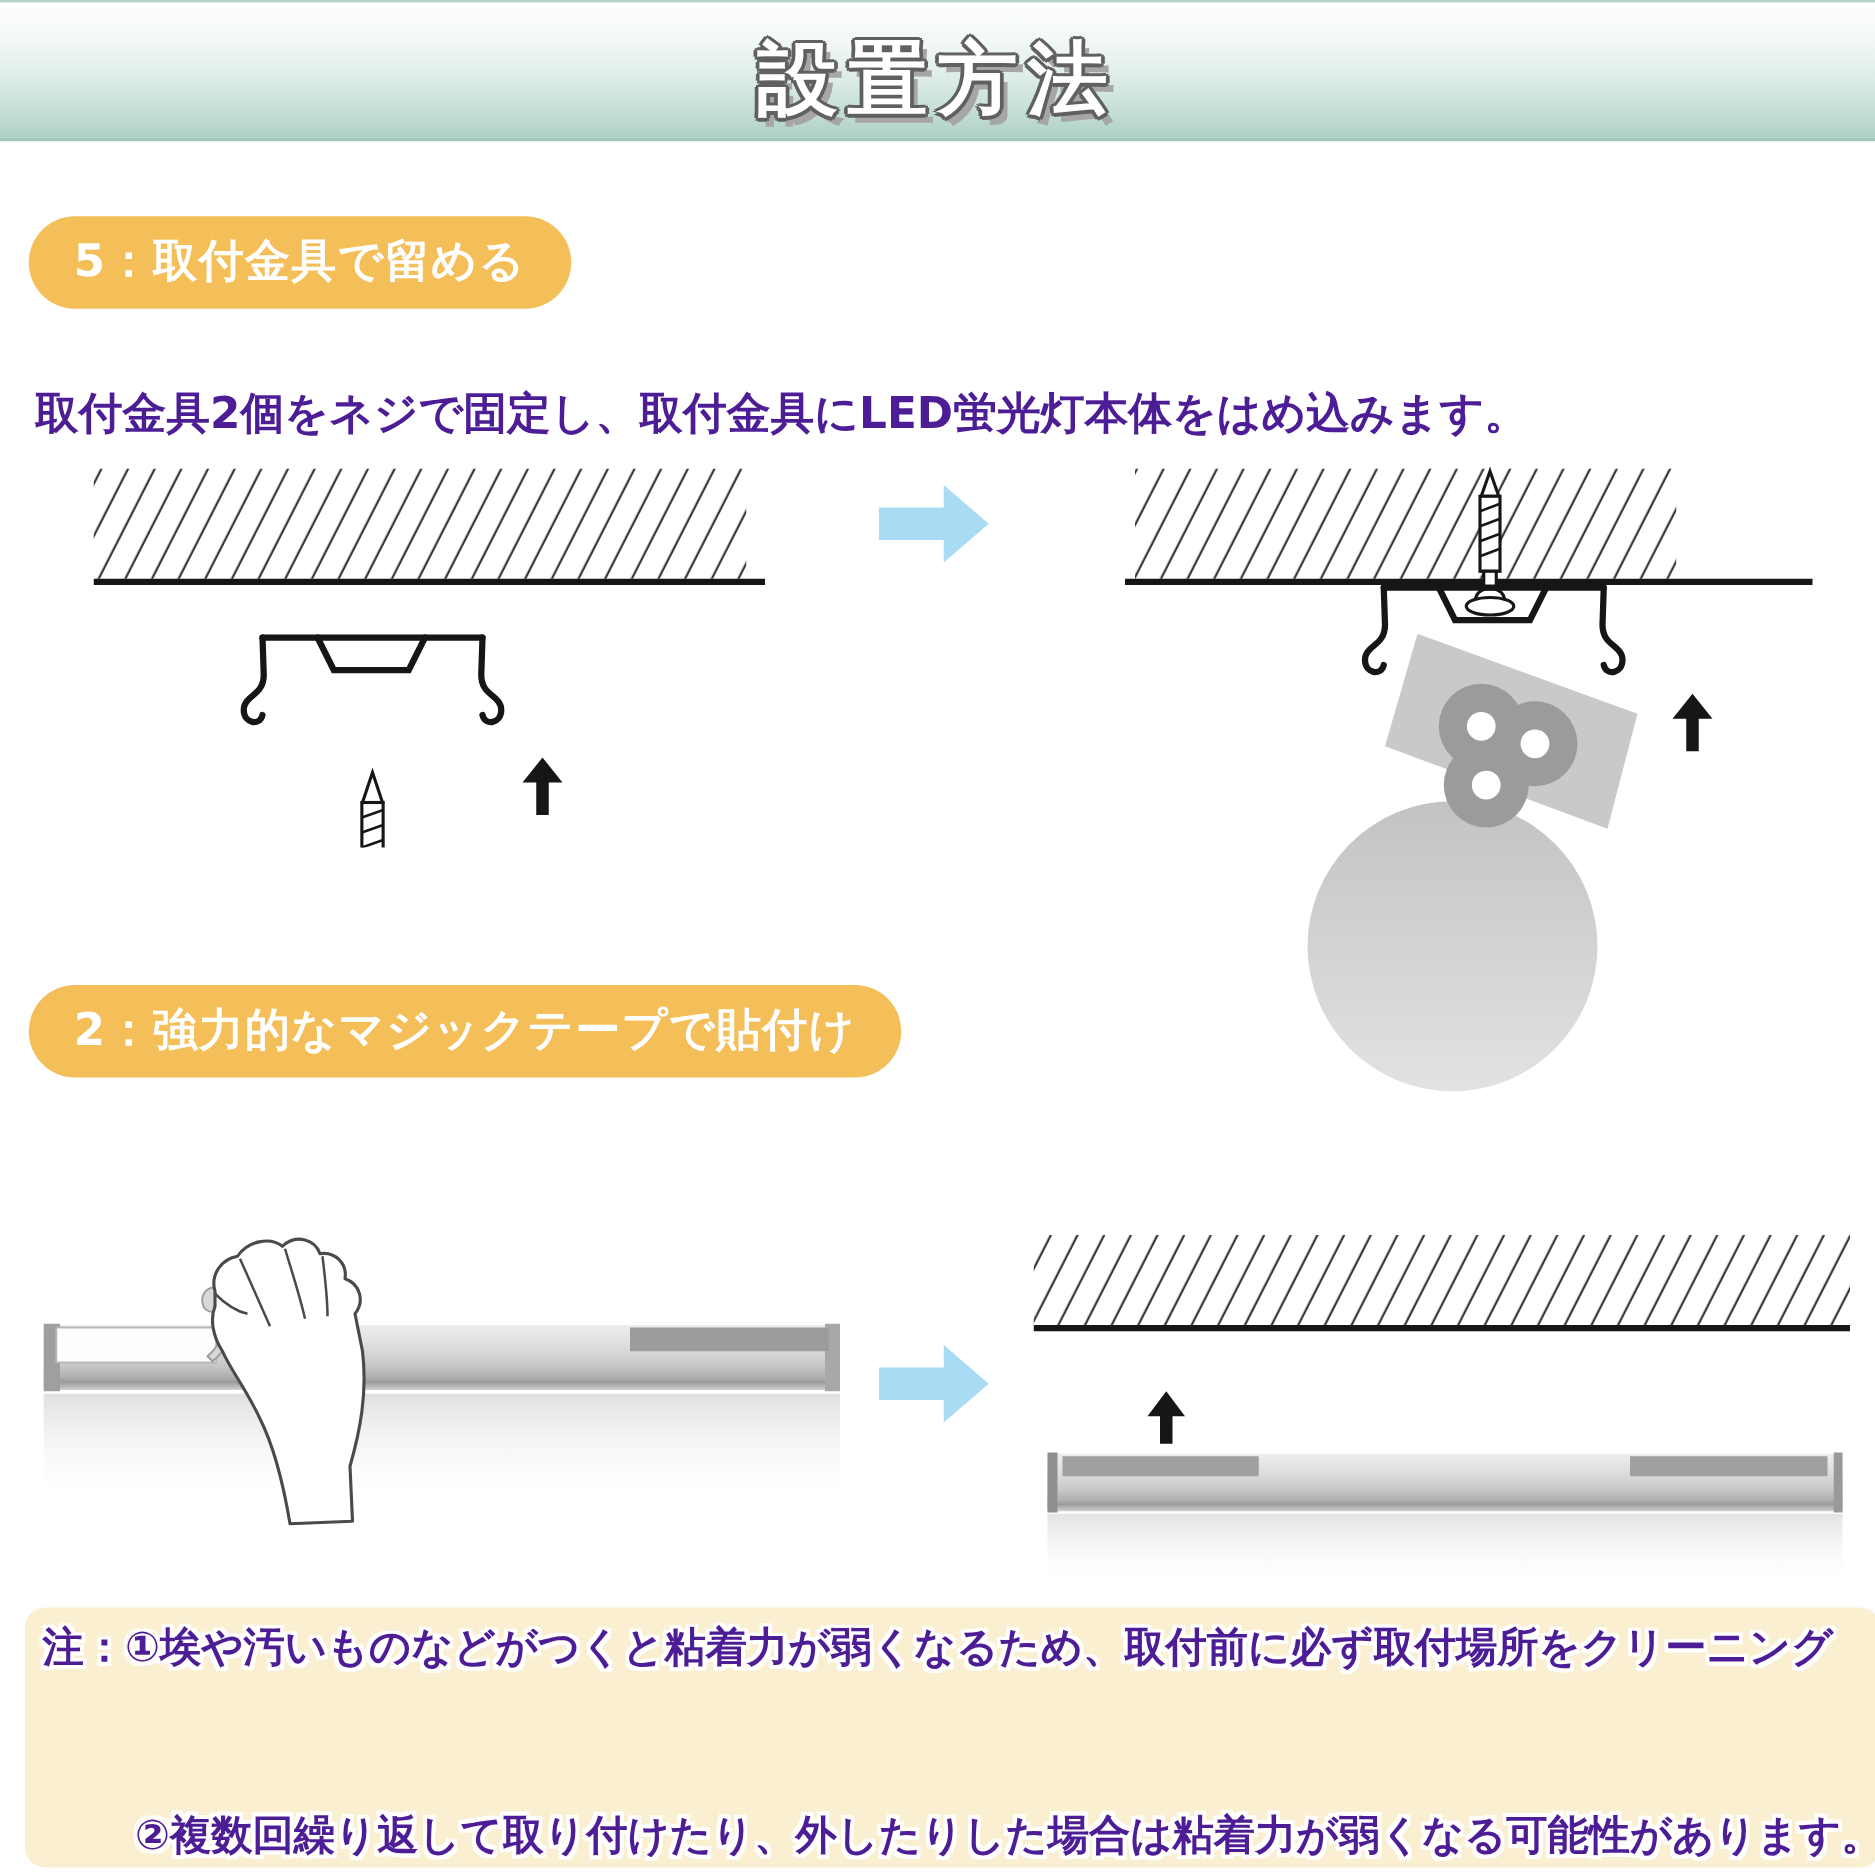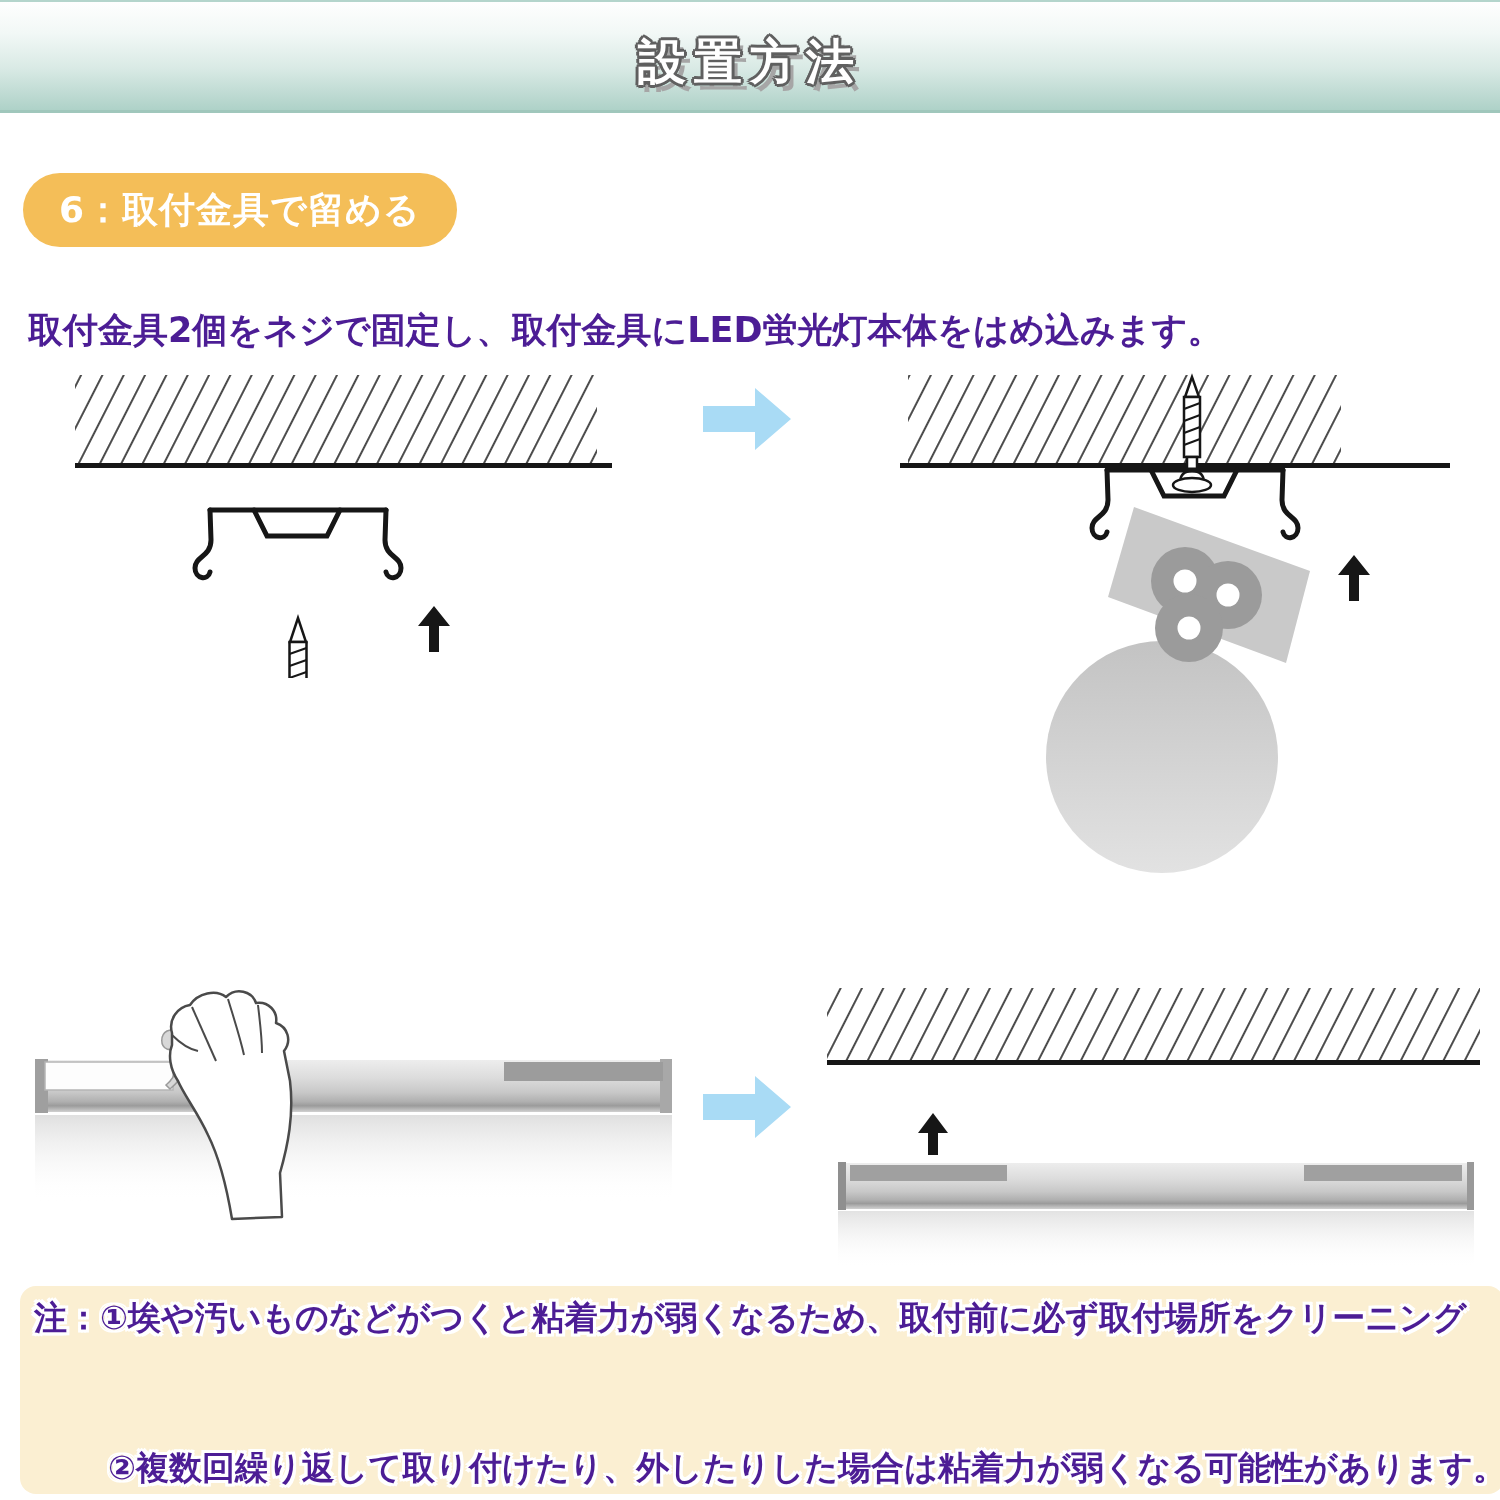"設置方法" .page-title { font-size: 48px -> 64px; top: 30px -> 20px }
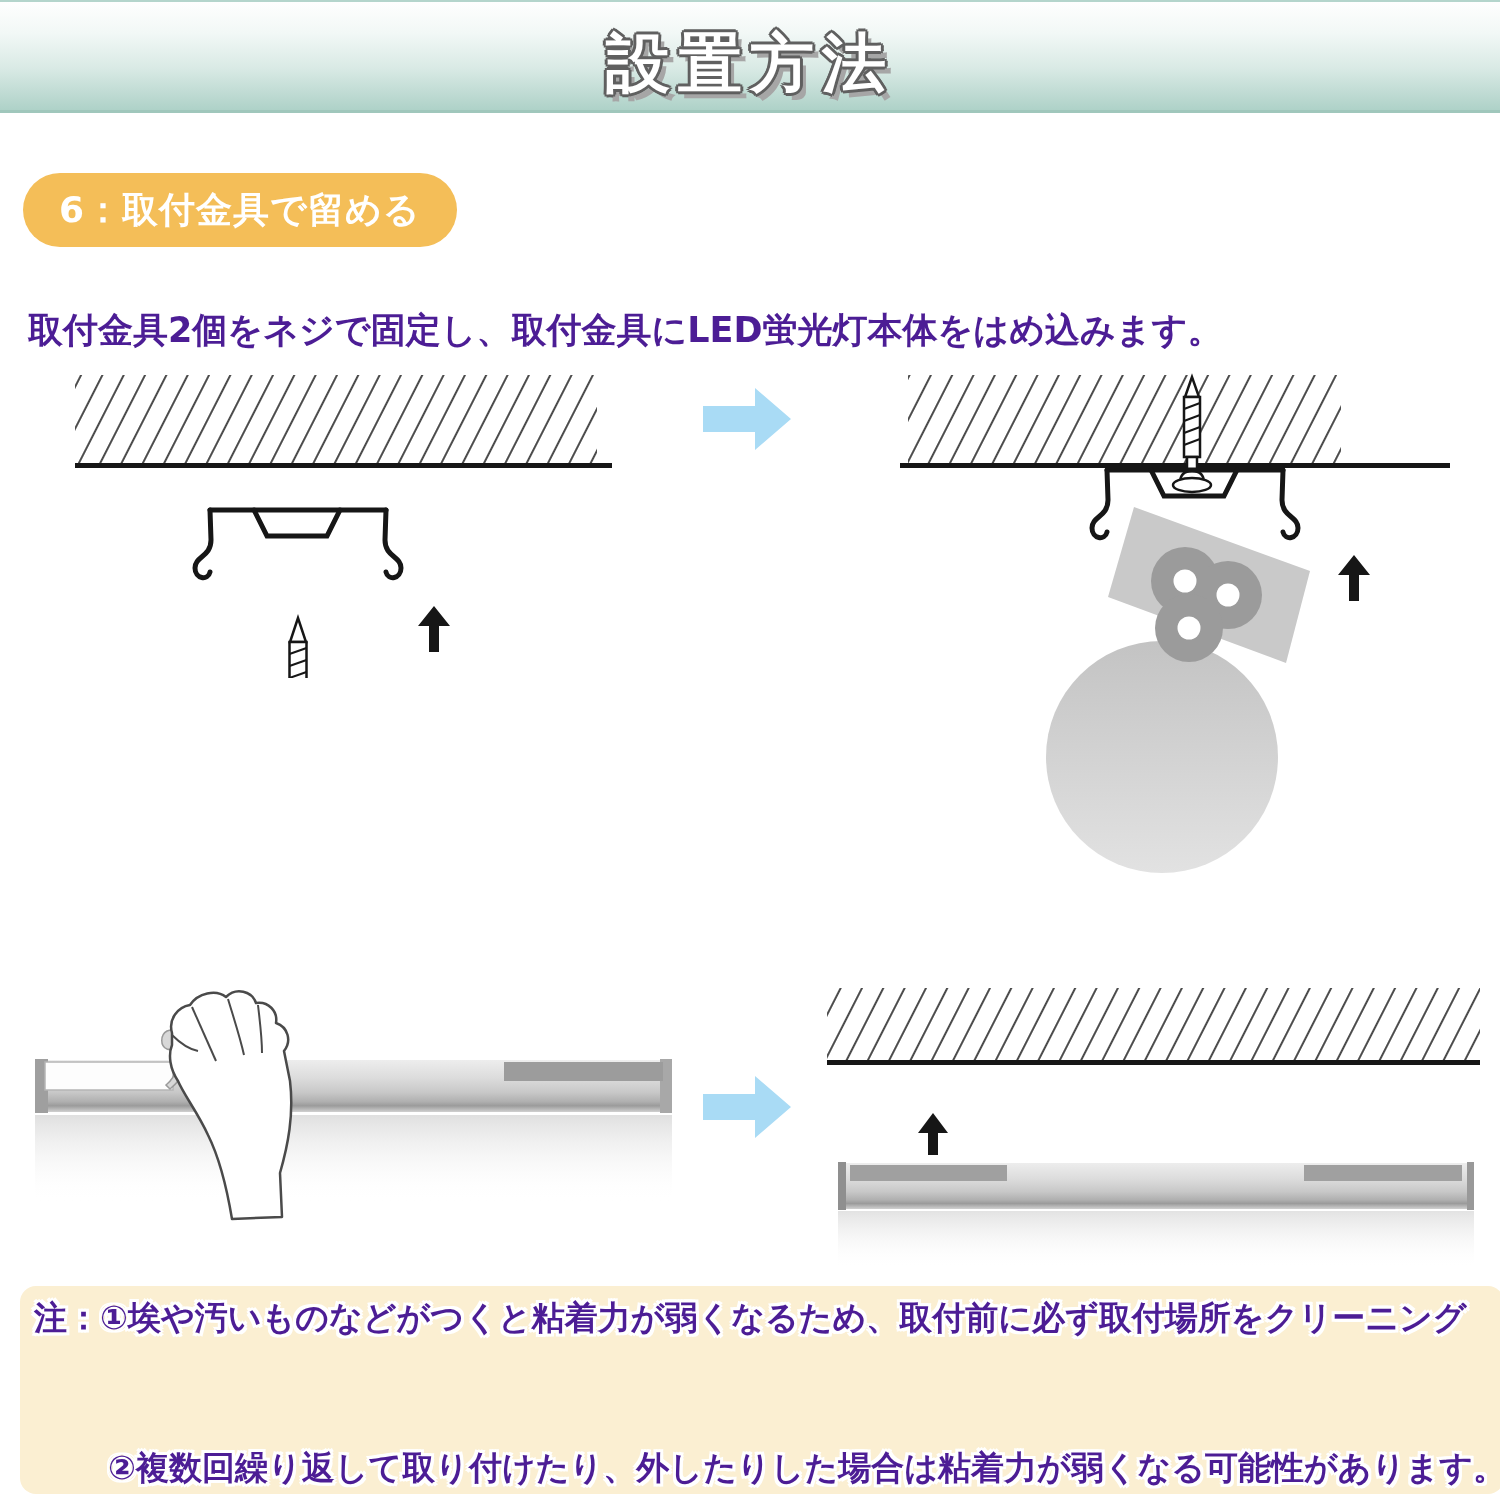"6：取付金具で留める" span { text: 6 -> 5 }
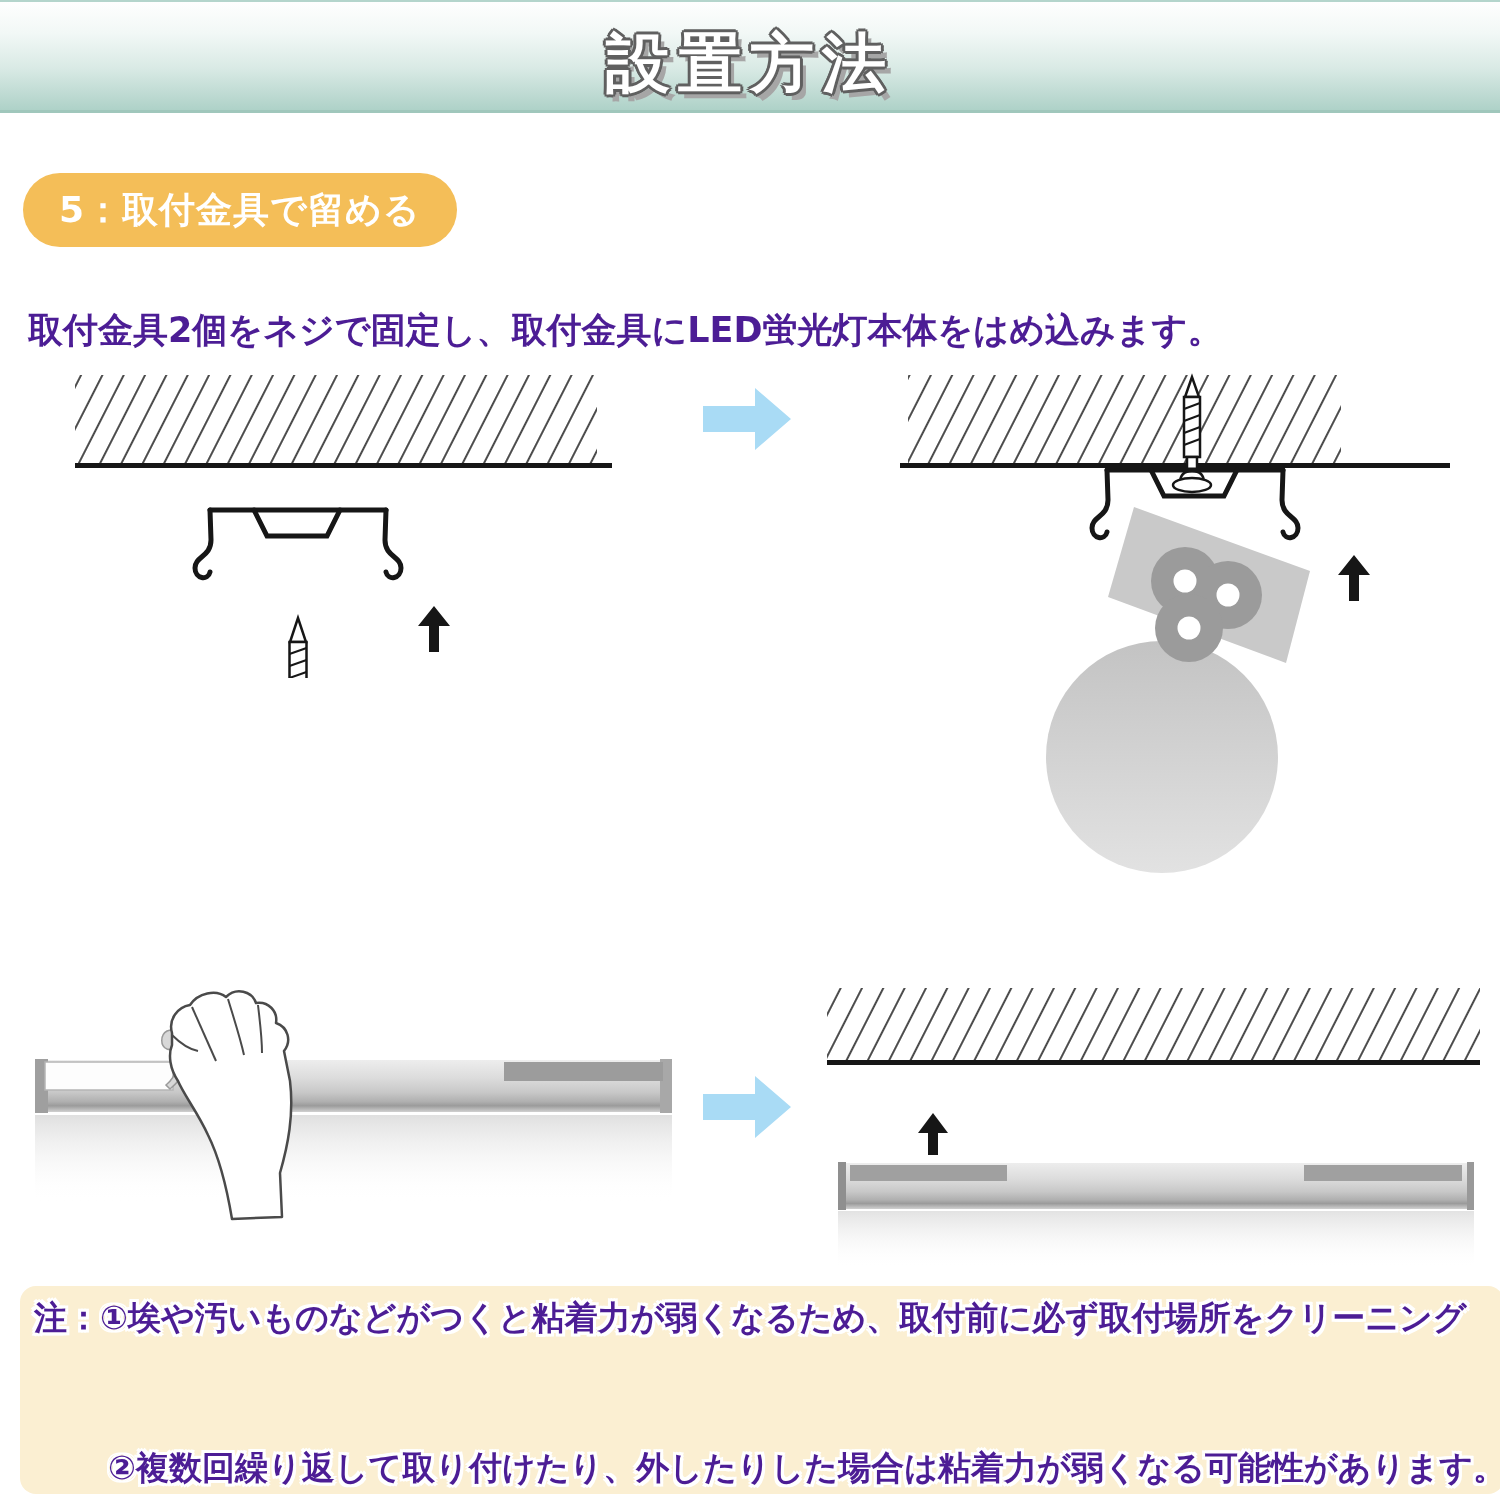"2：強力的なマジックテープで貼付け" div.badge { html: none -> <div> <span>2：強力的なマジックテープで貼付け</span> </div> }
